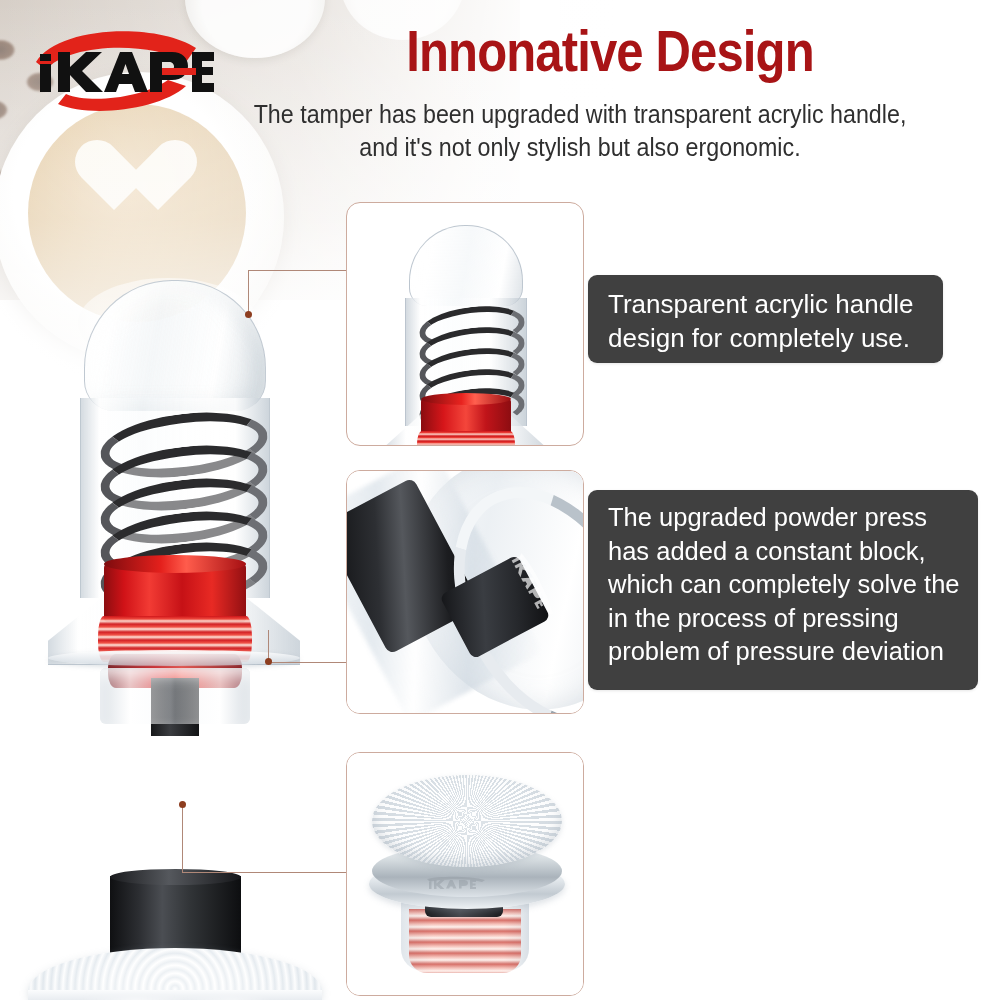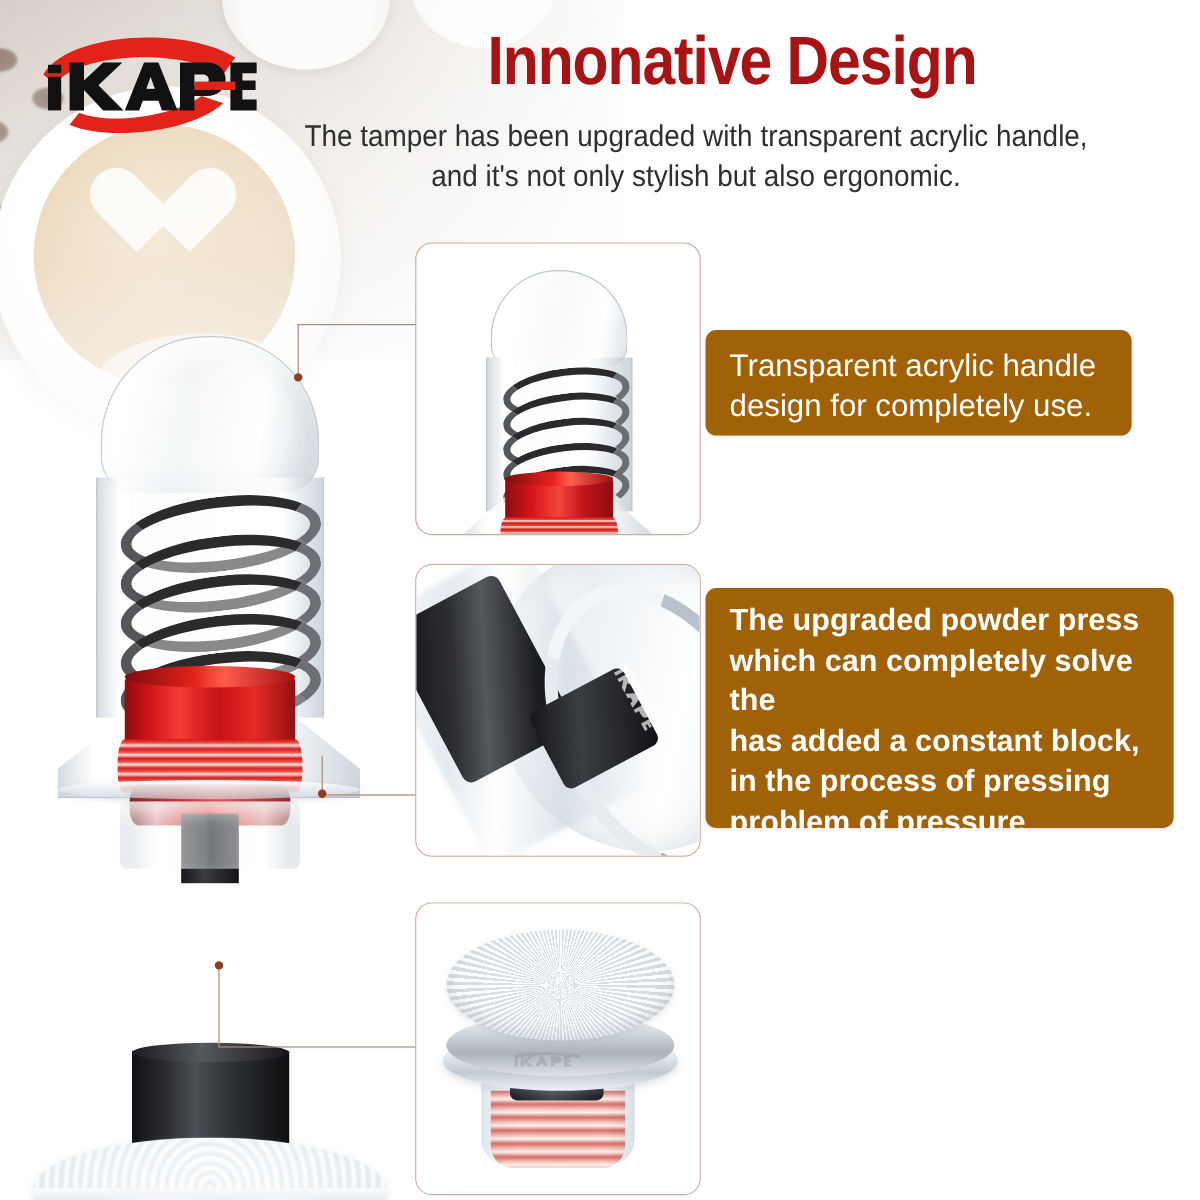"Transparent acrylic handle" .callout { background: #a16207 -> #404040 }
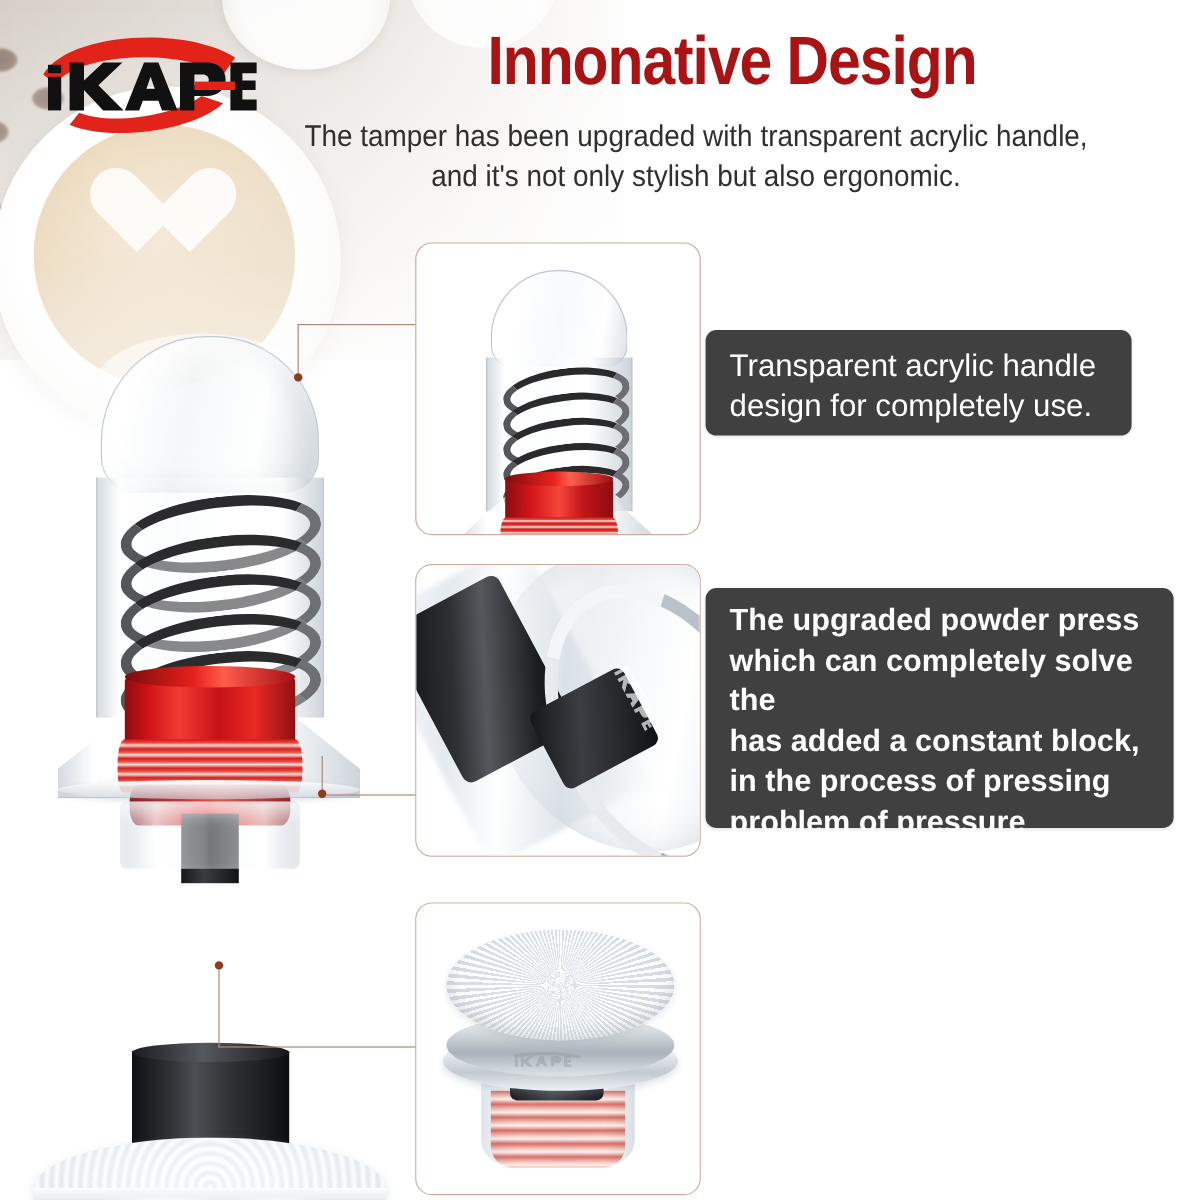"The upgraded powder press" div.callout { font-weight: bold -> none }
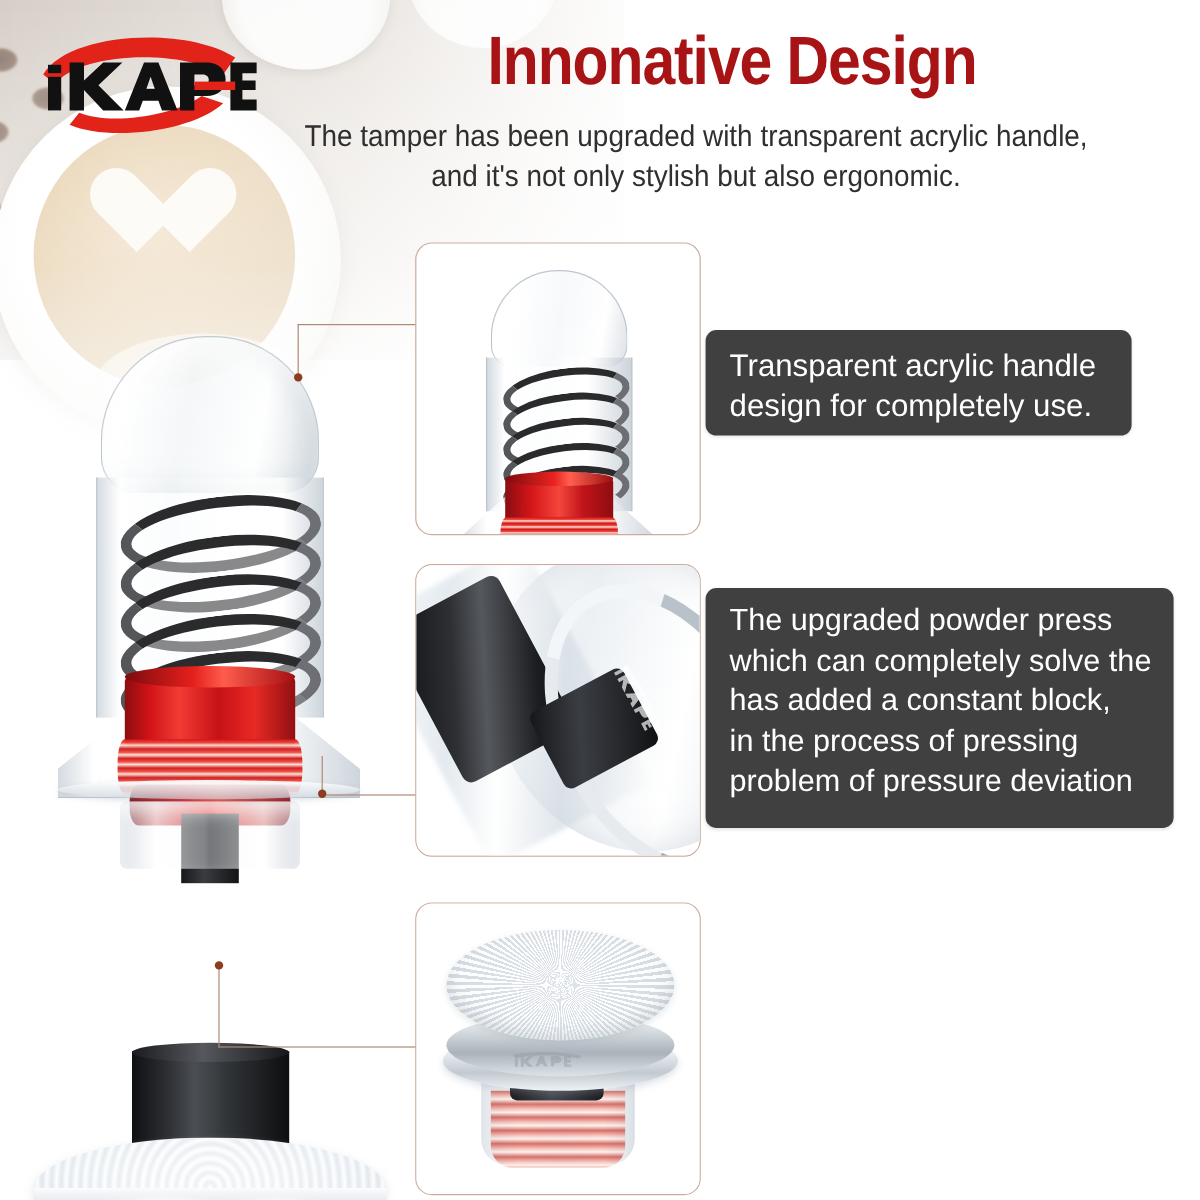"which can completely solve the" div { order: before "has added a constant block," -> after "has added a constant block," }
